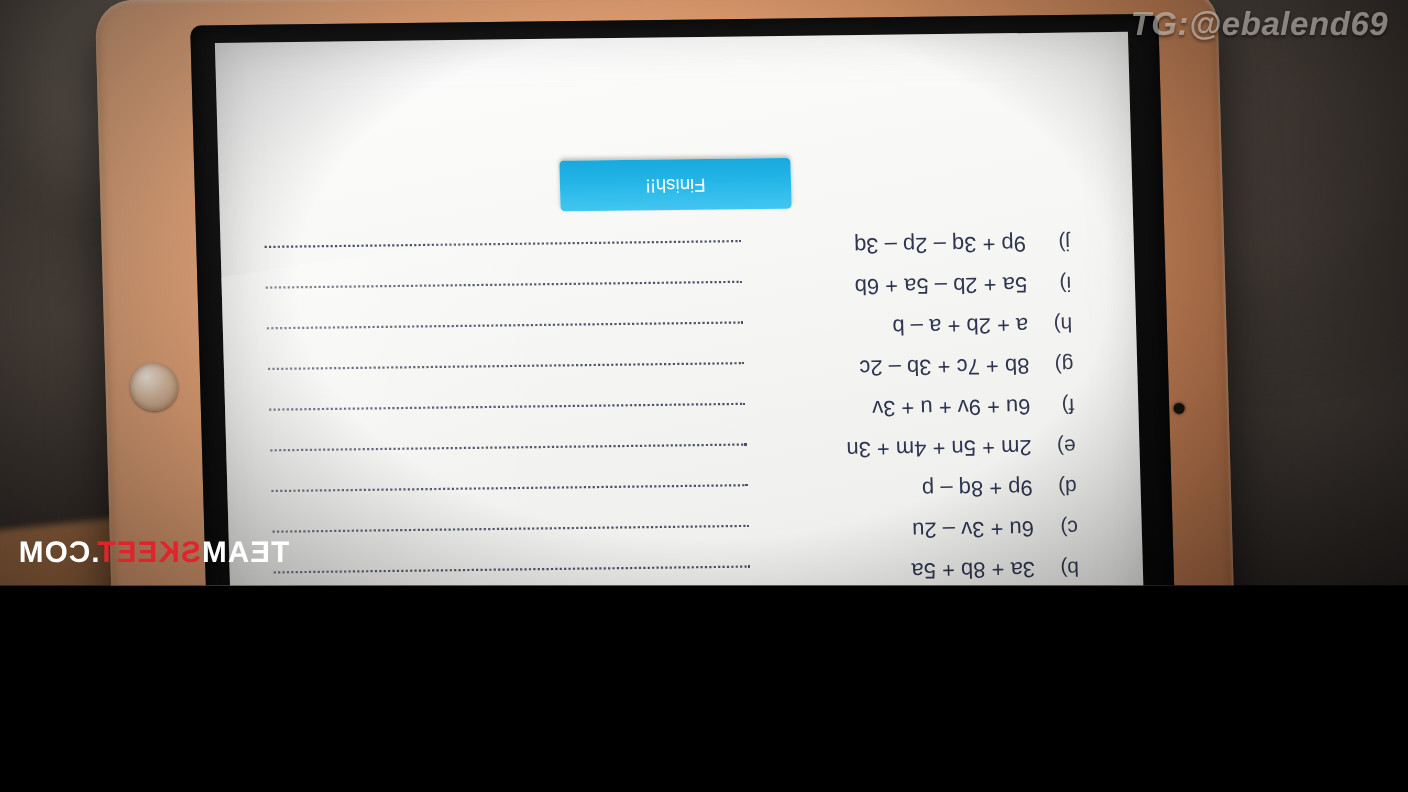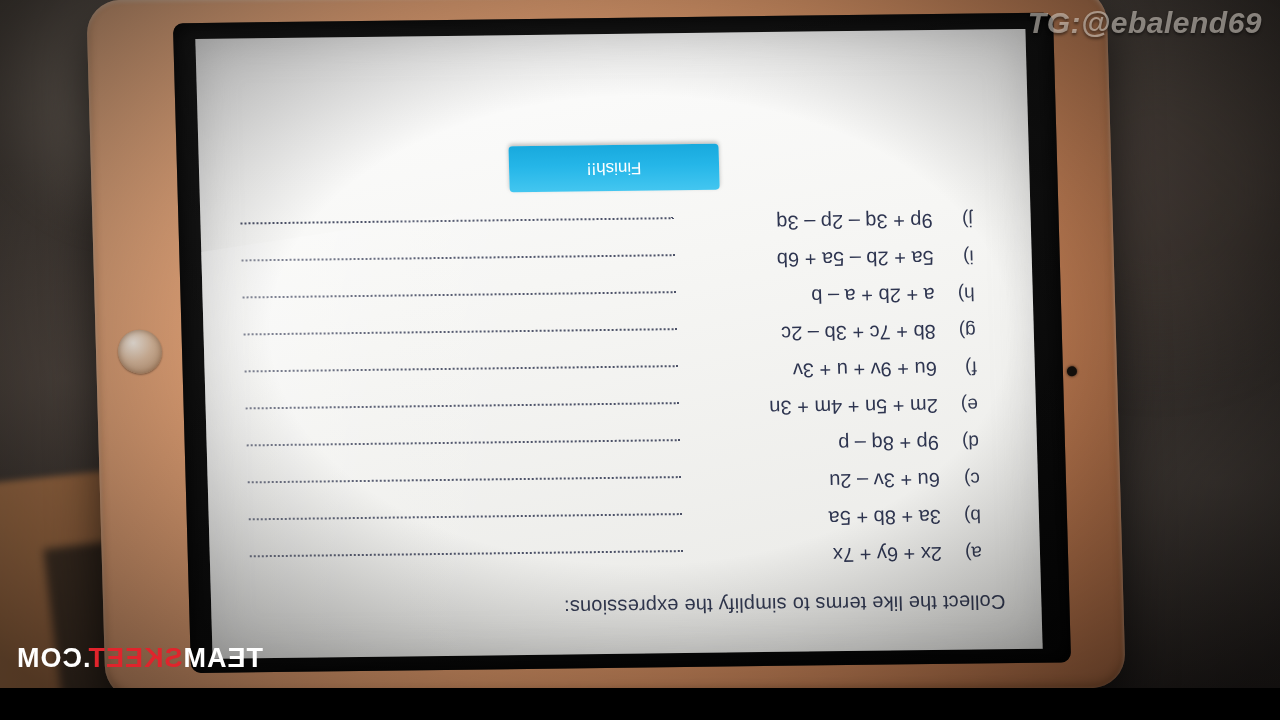"TG:@ebalend69" .scene { height: 688px -> 532px }
